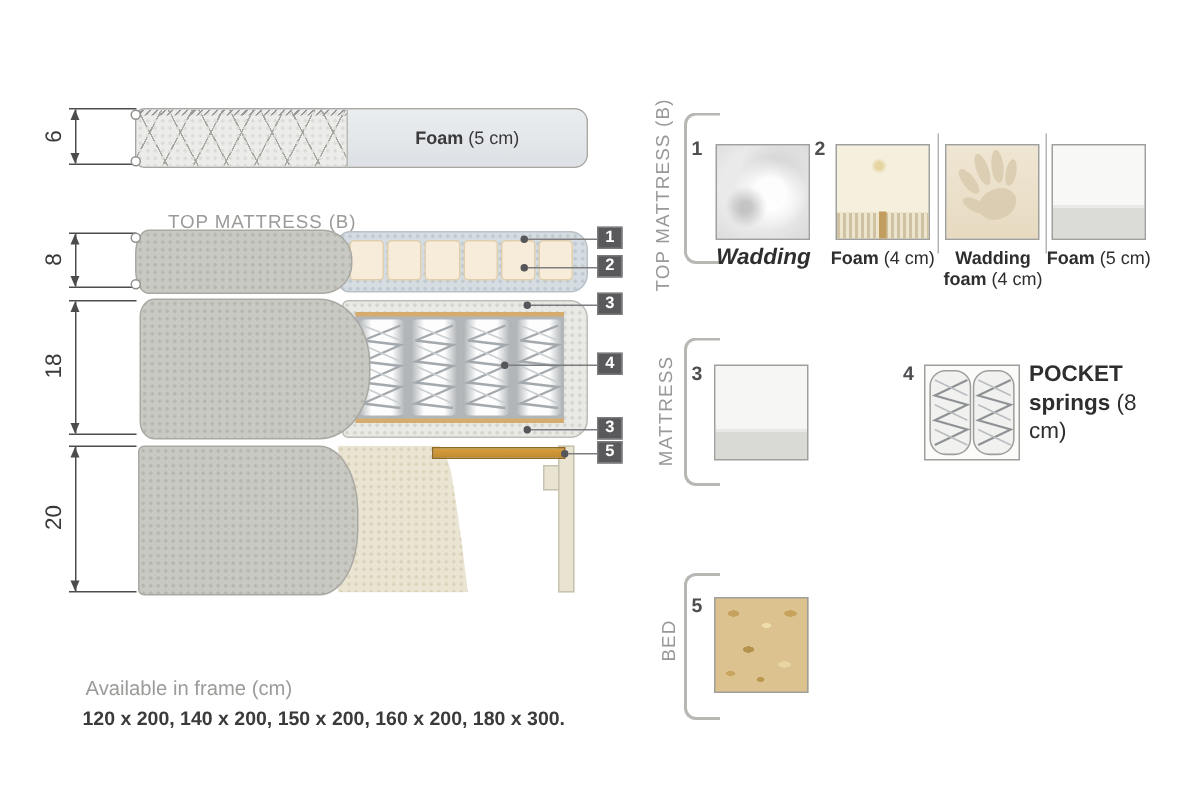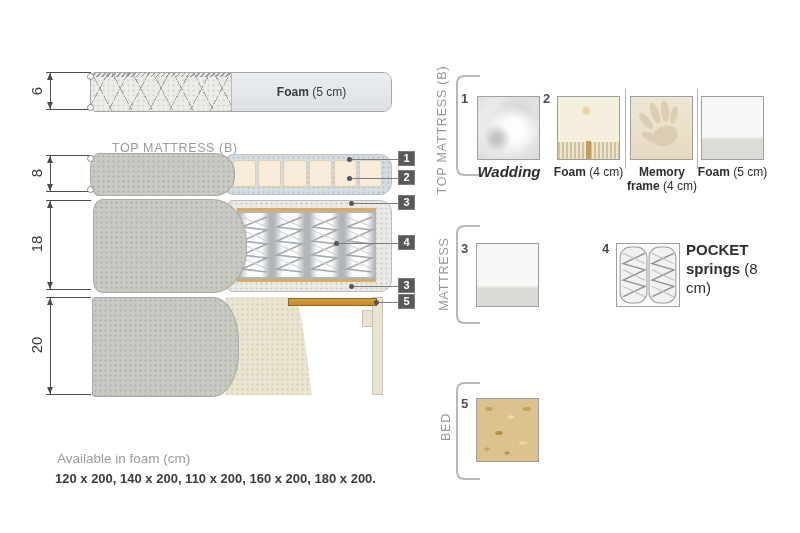"Memory frame" b { text: Memory frame -> Wadding foam }
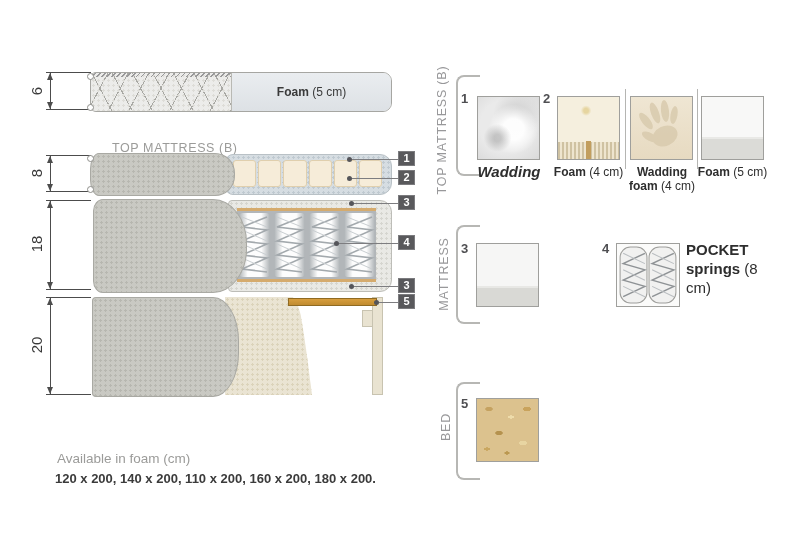"Available in foam (cm)" div.foot-title { text: foam -> frame }
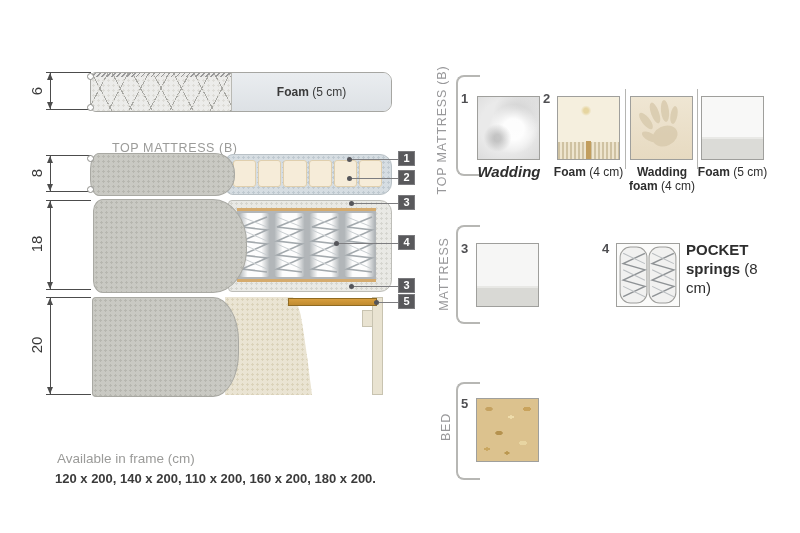"120 x 200, 140 x" div.foot-sizes { text: 110 x 200, 160 x 200, 180 x 200 -> 150 x 200, 160 x 200, 180 x 300 }
